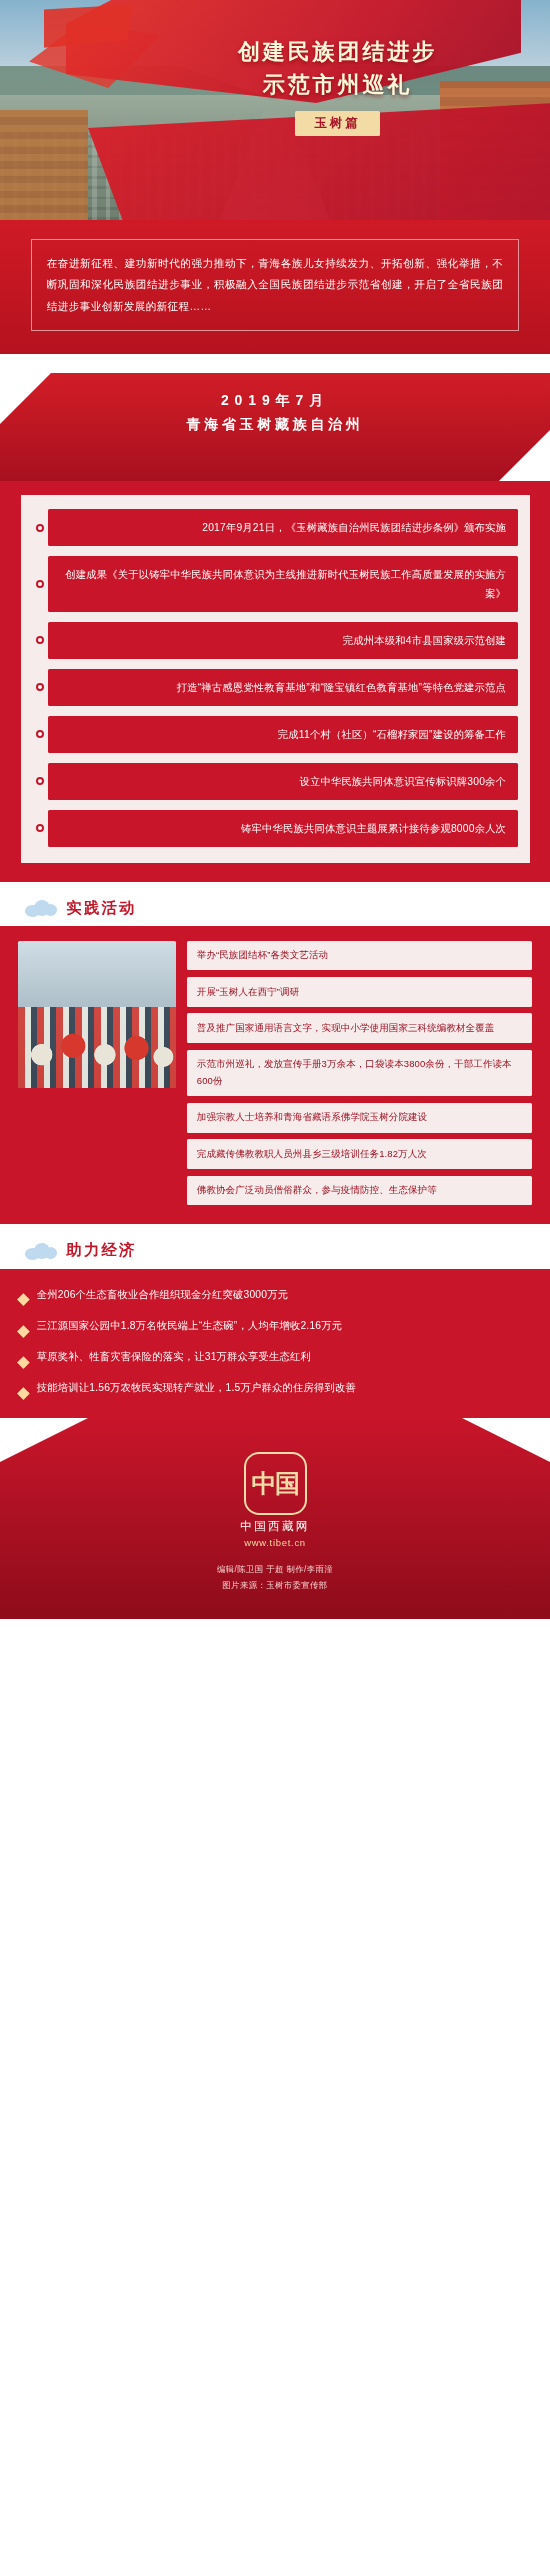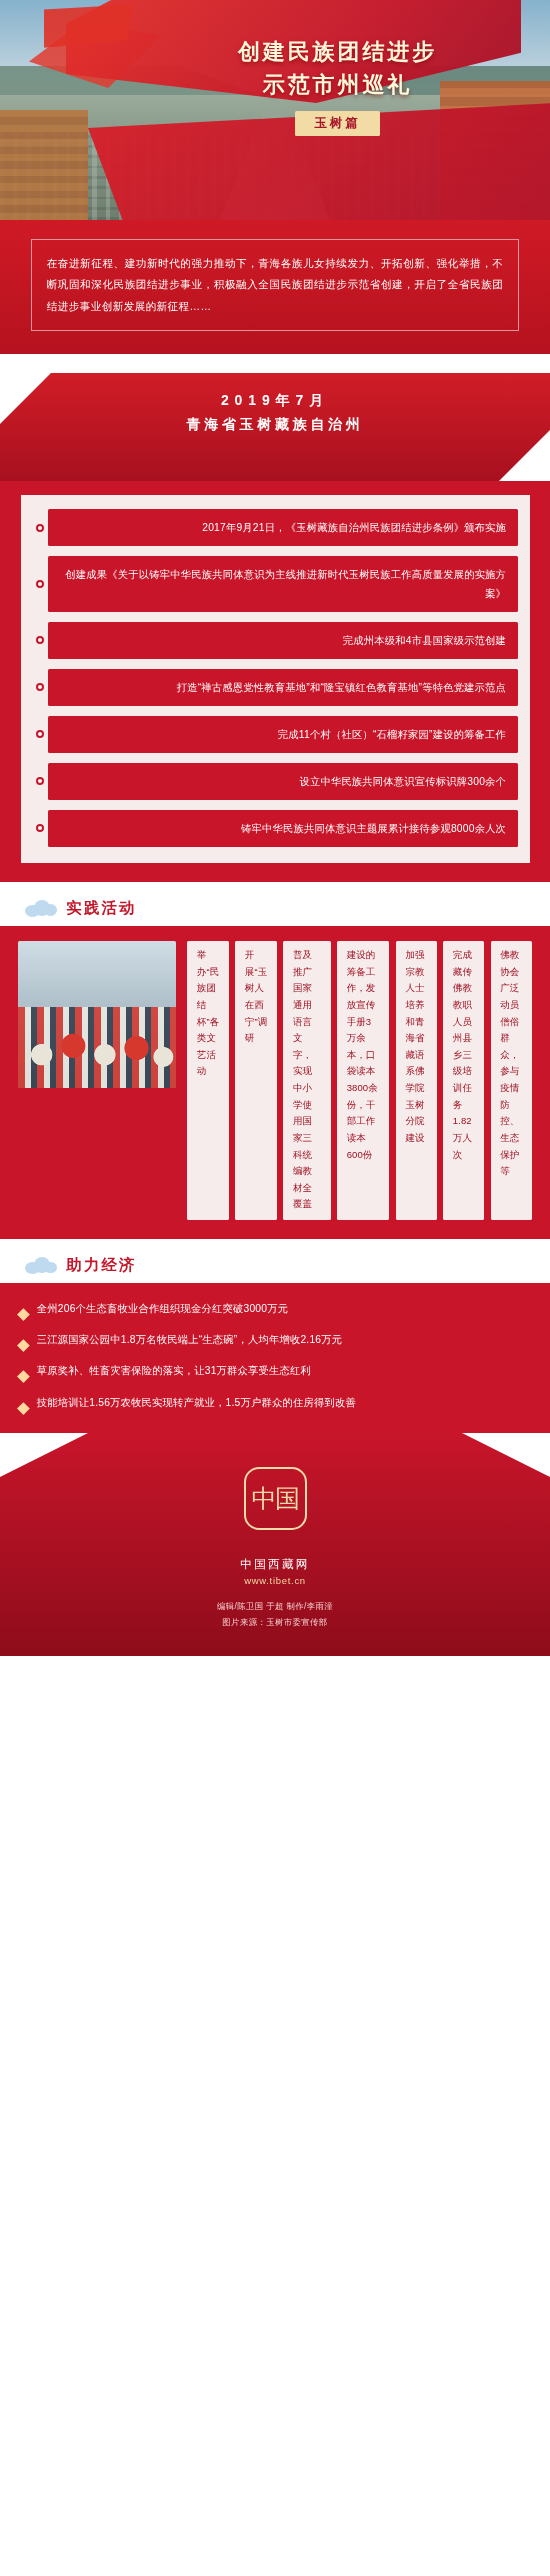"举办“民族团结杯”各类文艺活动" .practice-list { flex-direction: none -> column }
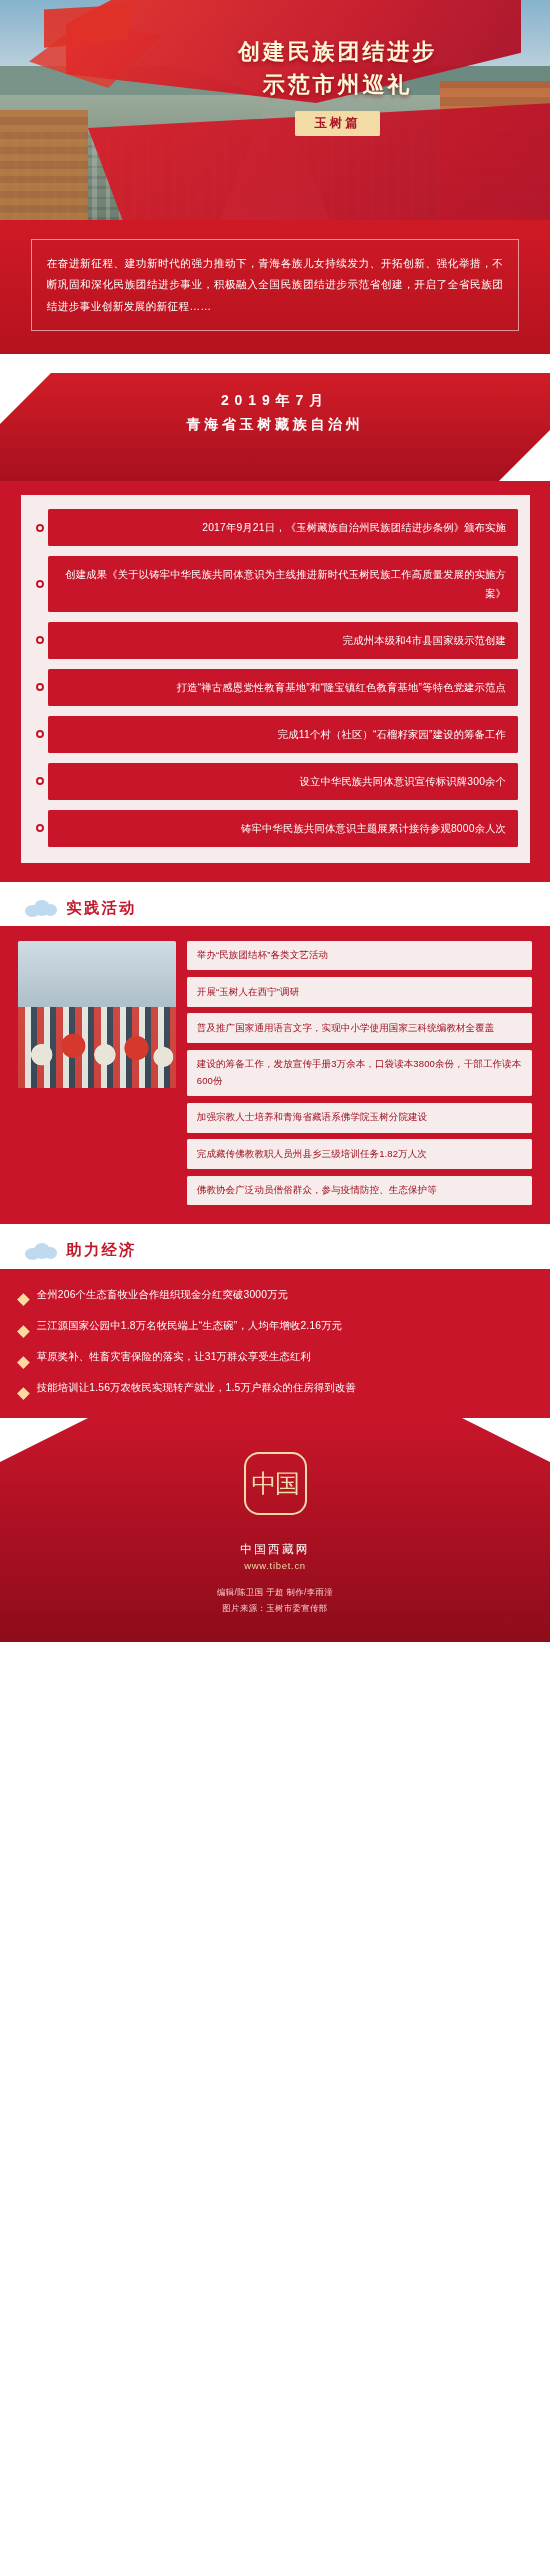"建设的筹备工作，发放宣传手册3万余本，口袋读本3800余份，干部工作读本600份" div.pr-card { text: 建设的筹备工作 -> 示范市州巡礼 }
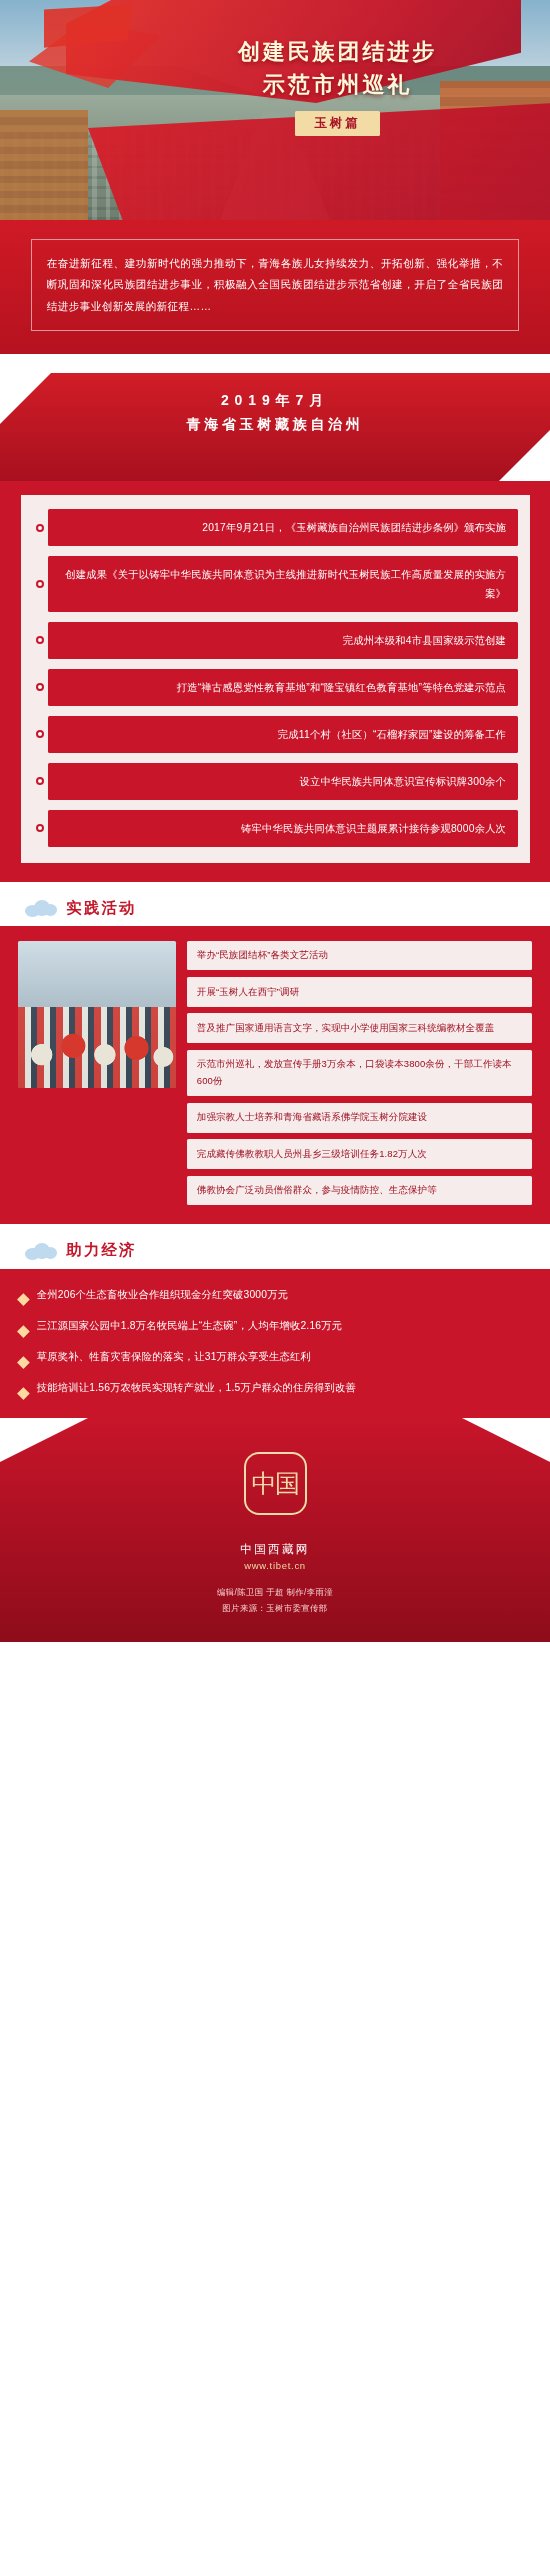"中国" .logo-box { font-weight: normal -> bold; margin: 0 auto 27px auto -> 0 auto 4px auto }
